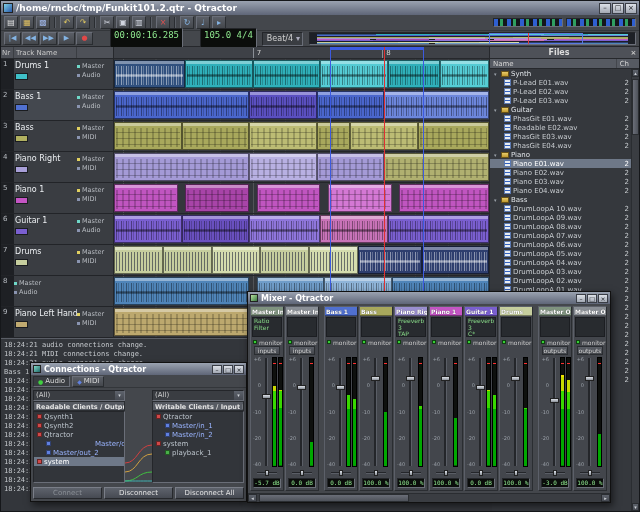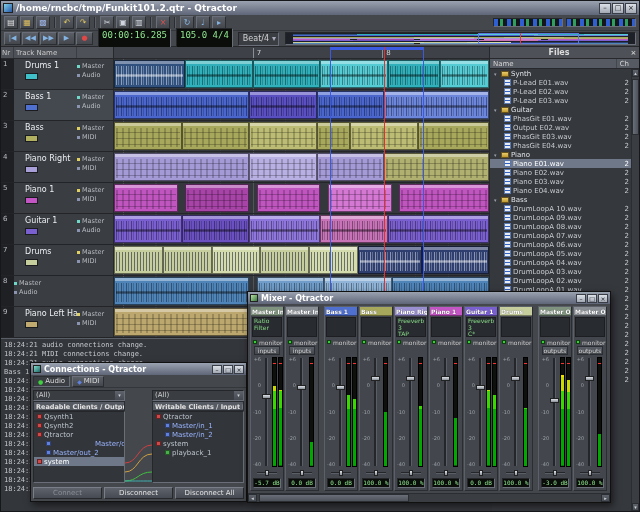"00:00:16.285" .lcd { margin-left: 3px -> 15px }
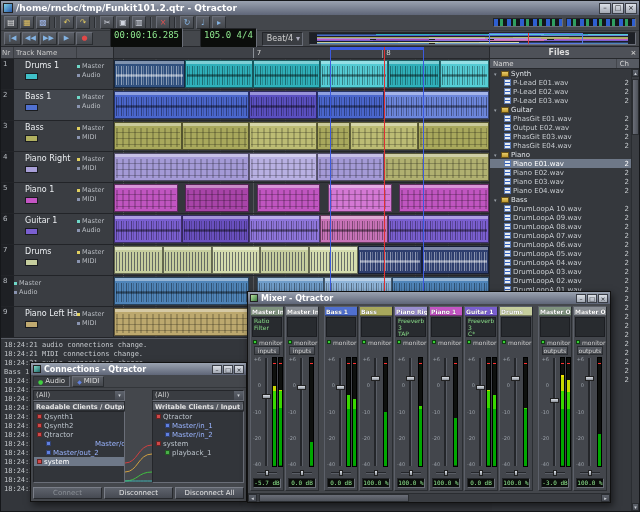"Drums 1" .tmid { padding: 2px 0 0 11px -> 2px 0 0 1px }
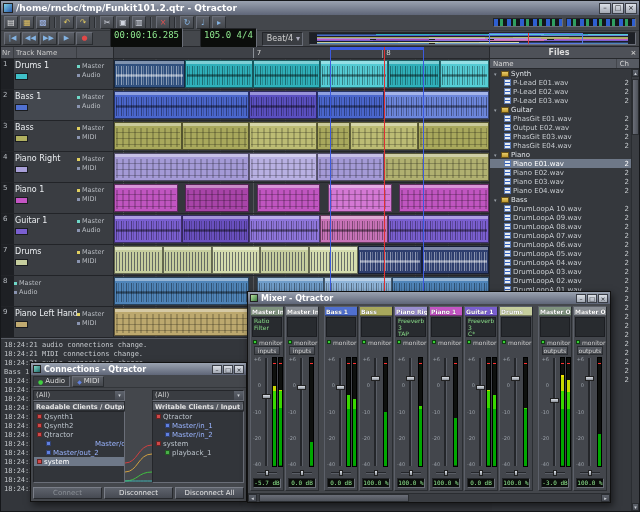"Output E02.wav" span.fname { text: Output -> Readable }
